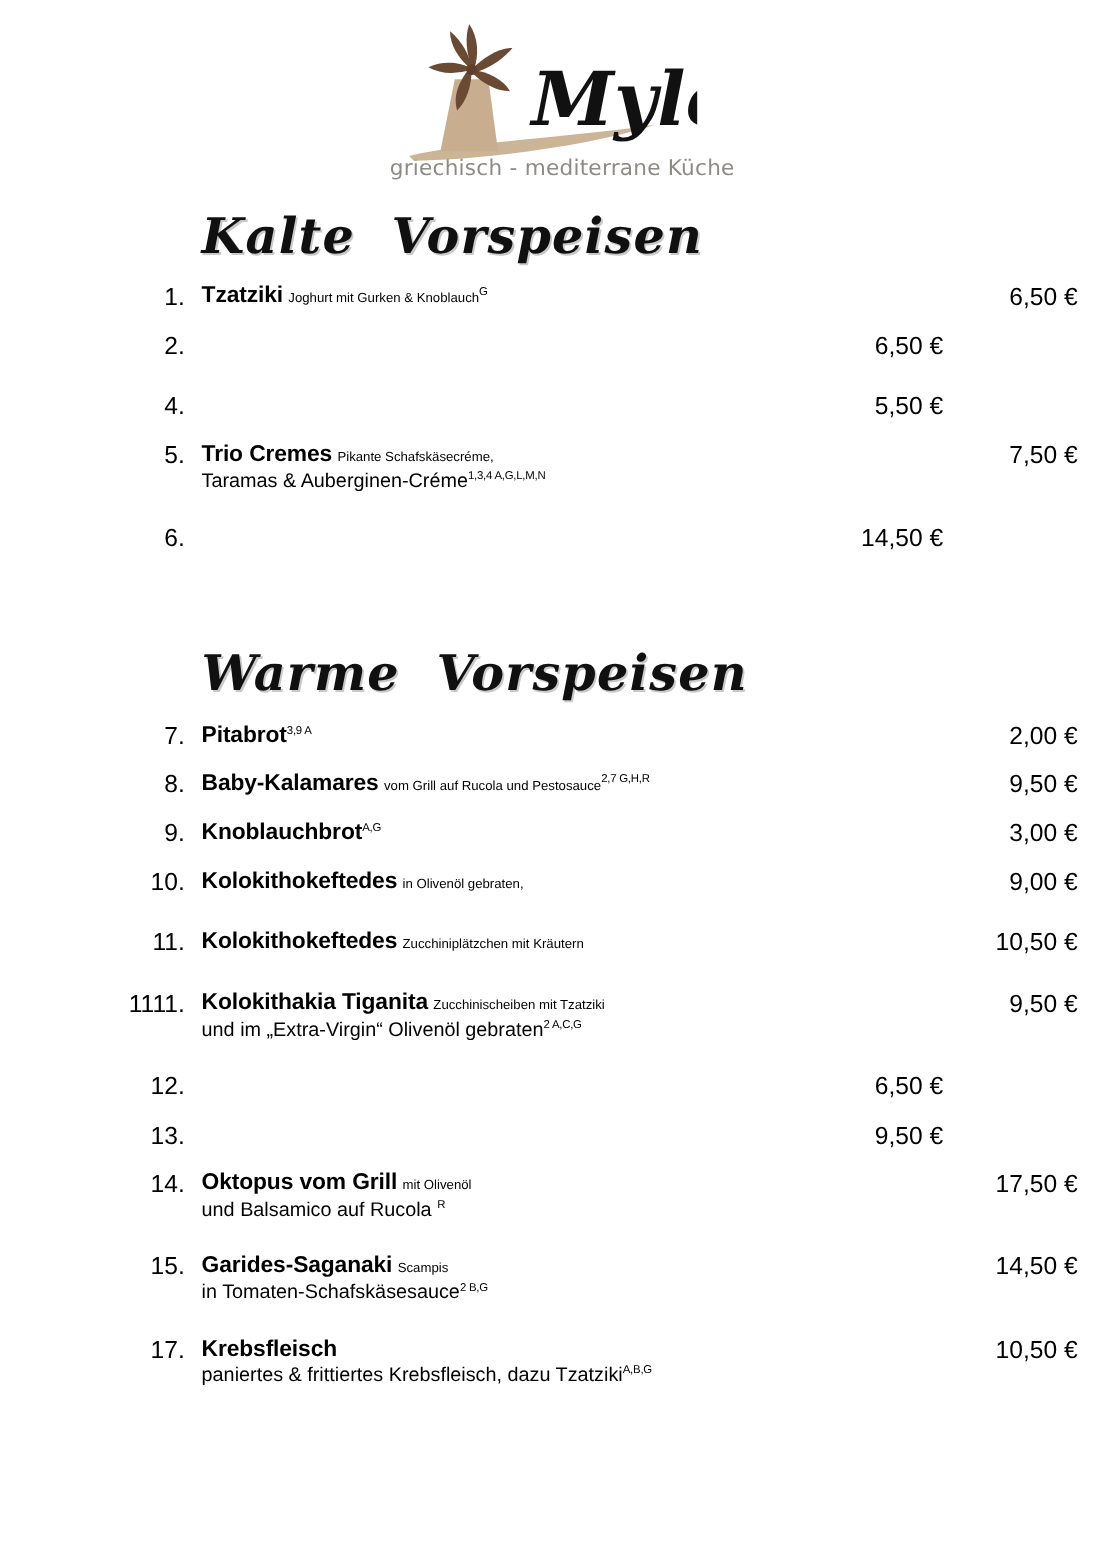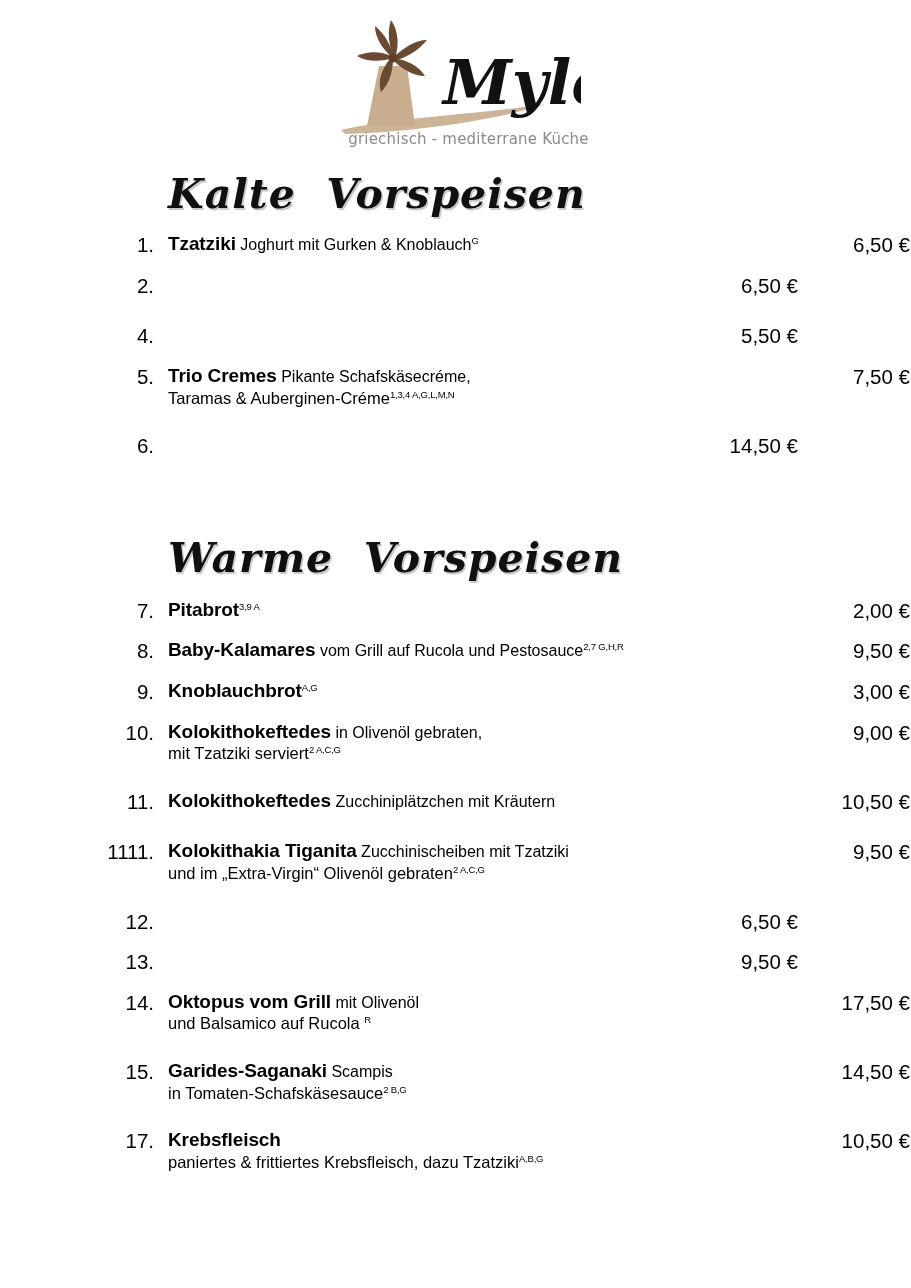"griechisch - mediterrane Küche" .logo-tagline { font-size: 15px -> 18px }
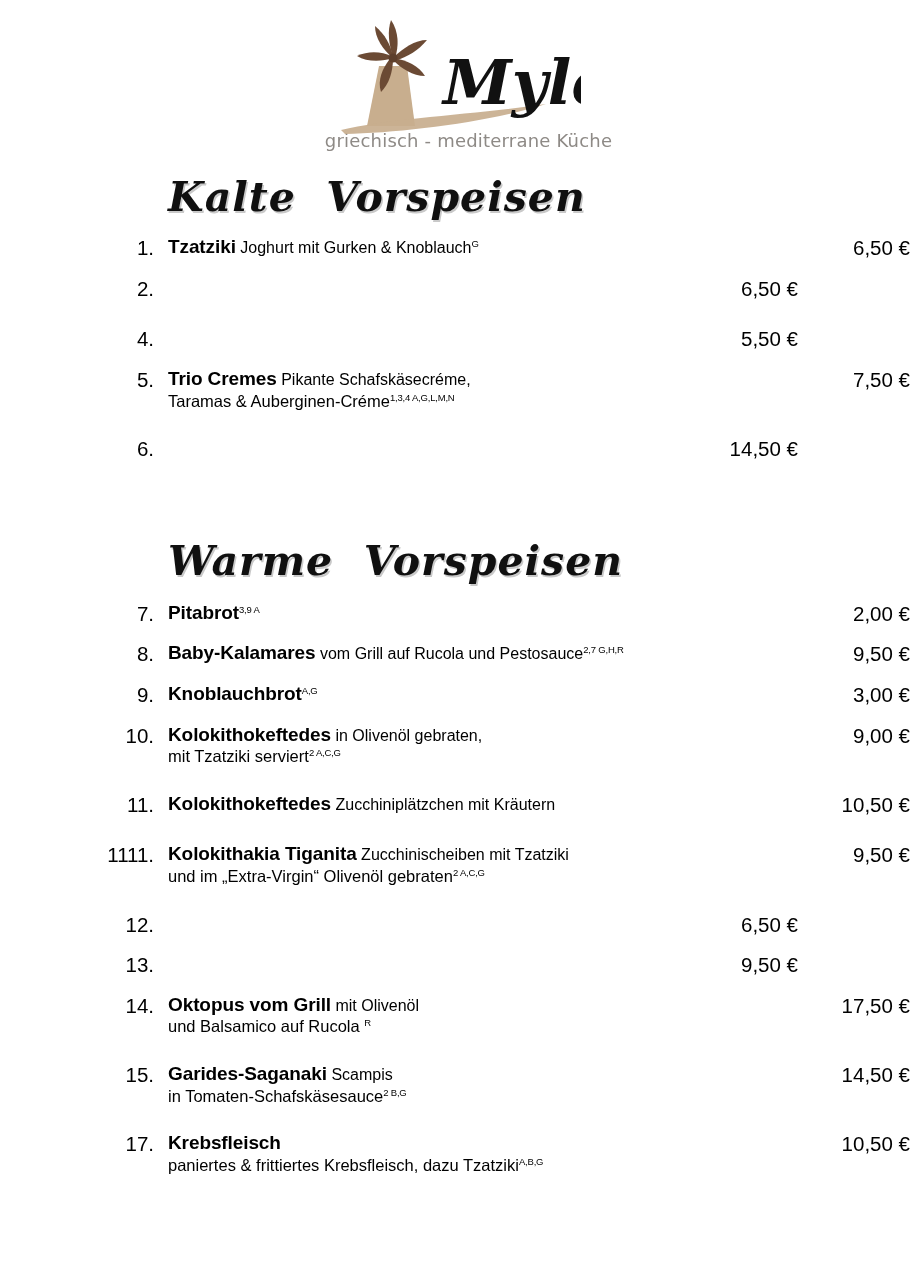"Joghurt mit Gurken & Knoblauch" .dish-desc { font-size: 16px -> 11px }
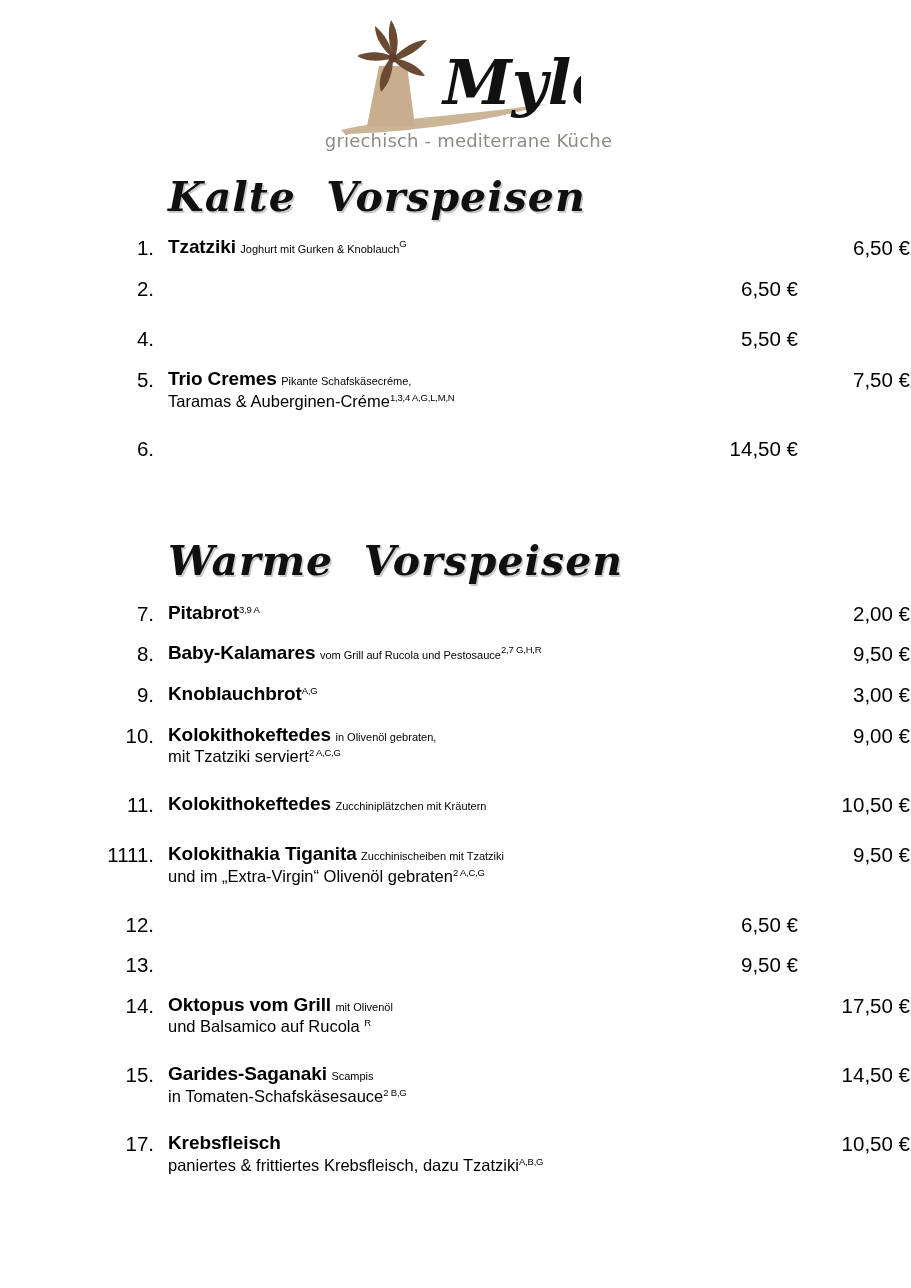"6,50 €" .item-price { padding-right: 1px -> 13px }
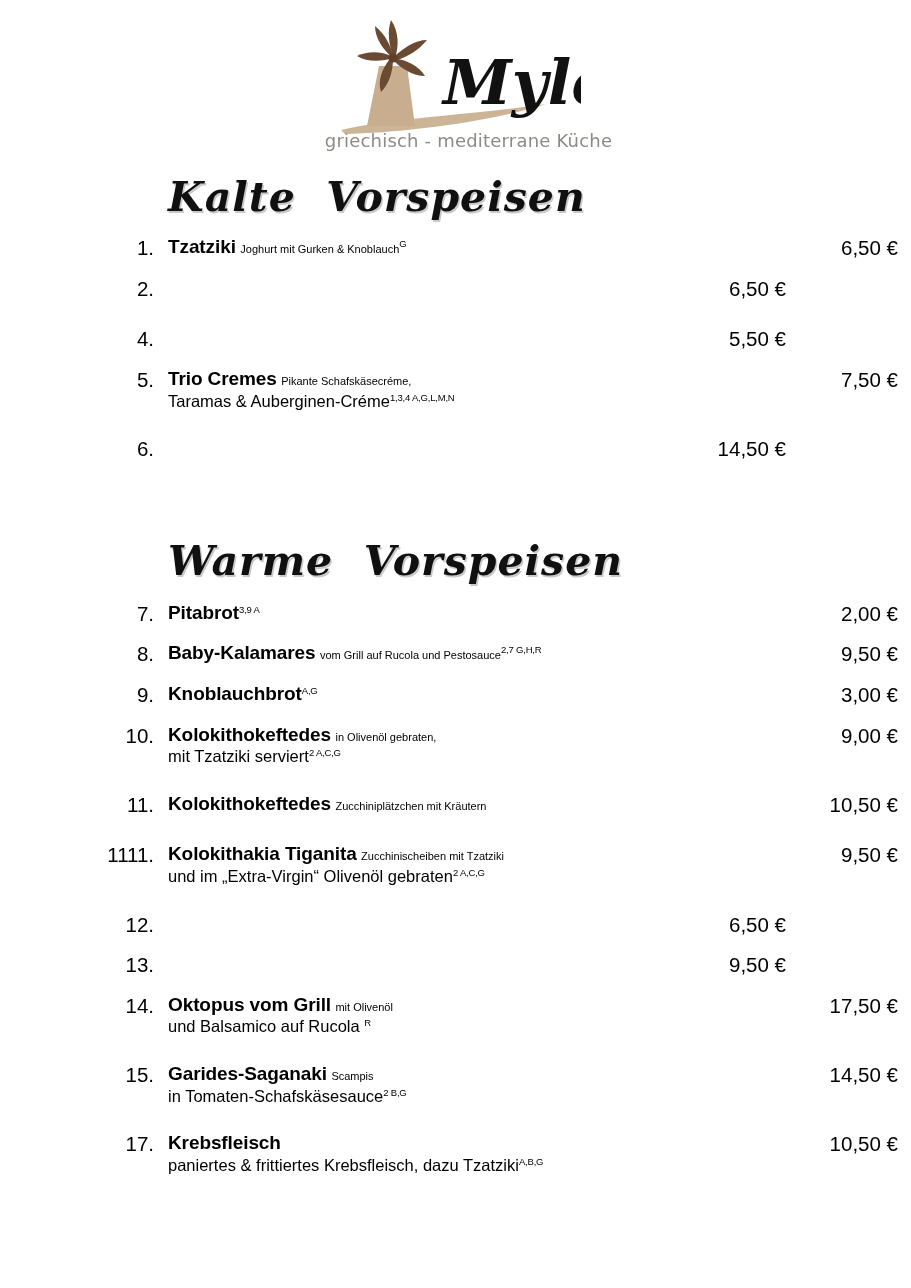"mit Tzatziki serviert2 A,C,G" span.dish-cont { html: <span><span>mit Tzatziki serviert</span><sup>2 A,C,G</sup></span> -> none }
